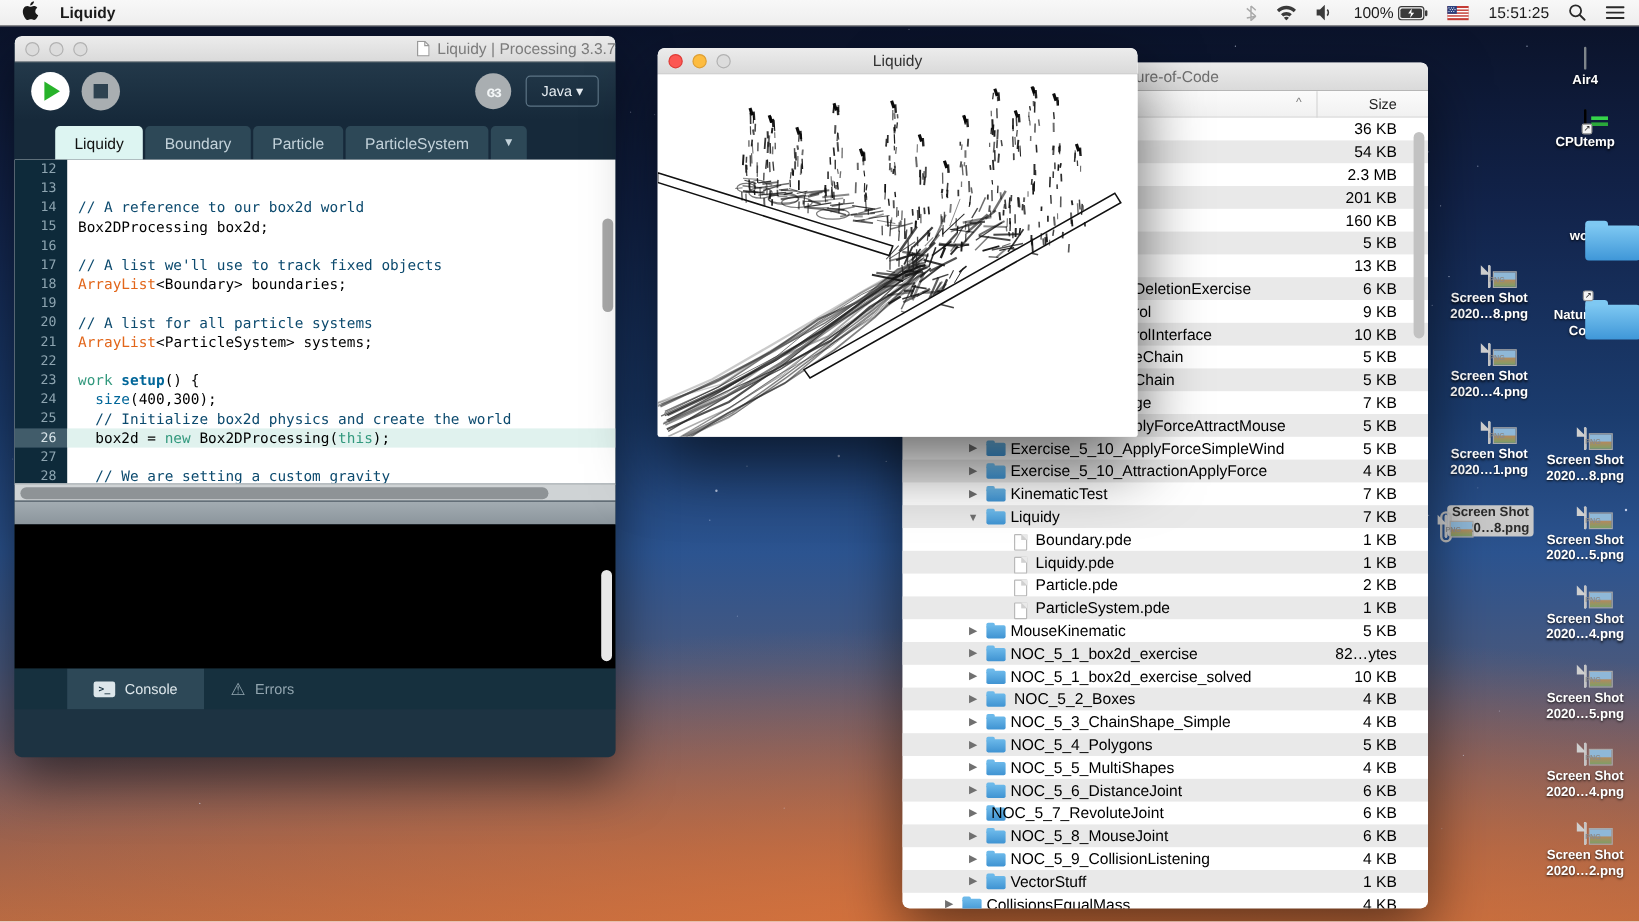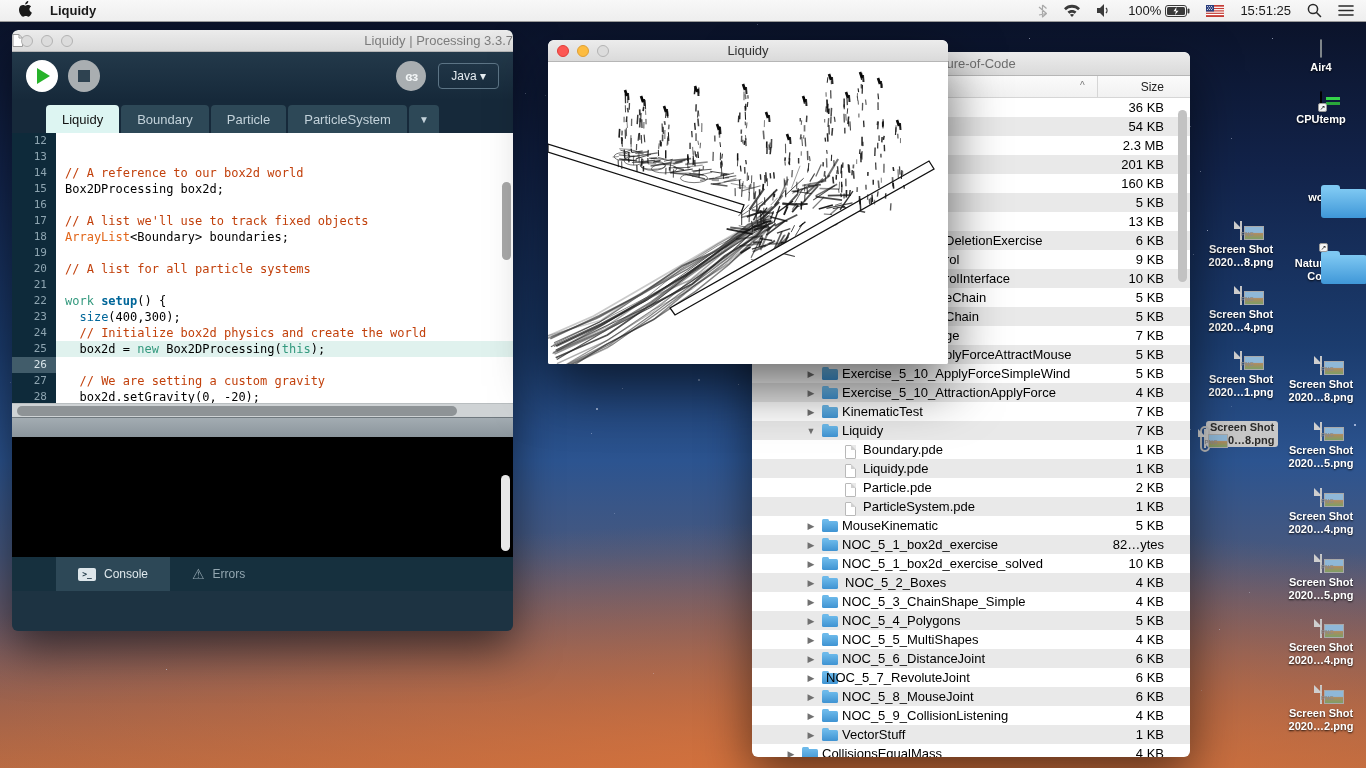"Liquidy | Processing 3.3.7" #pde-title { justify-content: space-between -> flex-end }
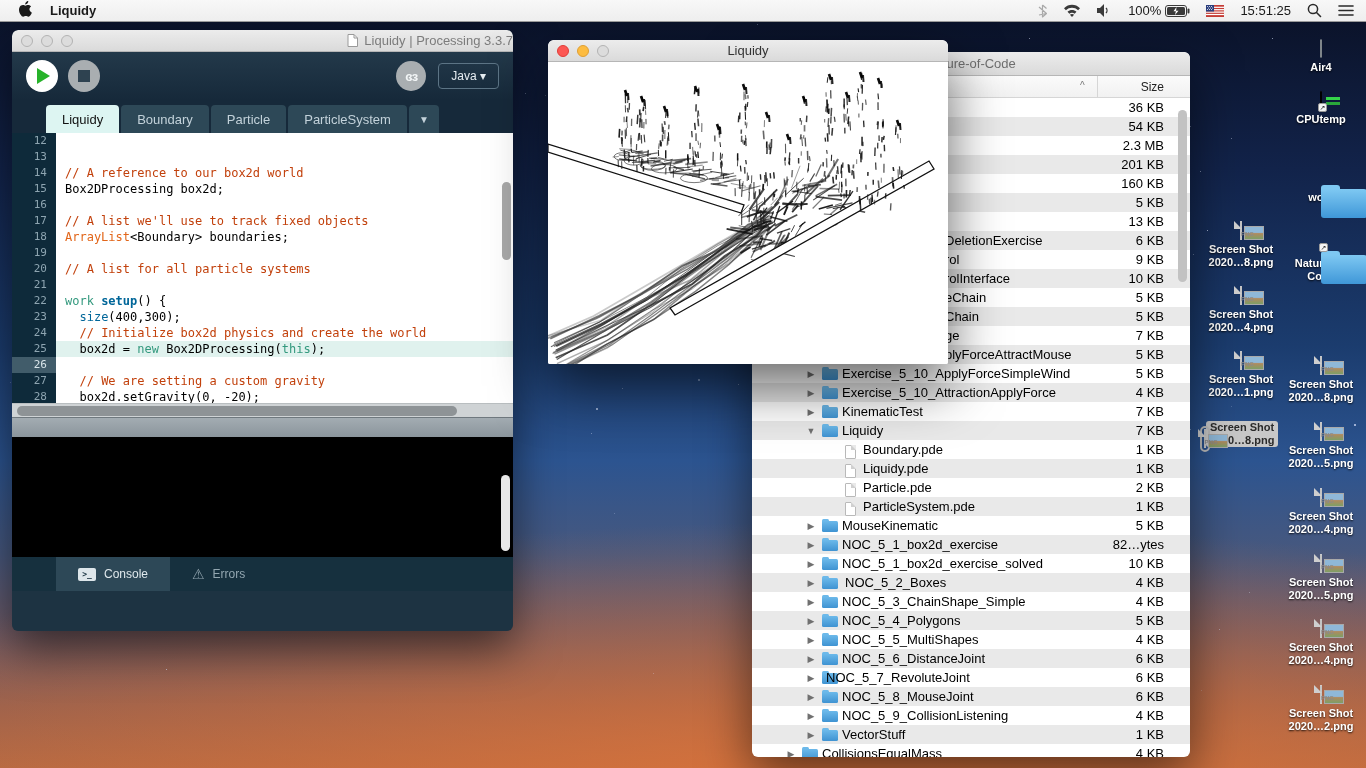"// A reference to our" .cm { color: #c2410c -> #0c4a6e }
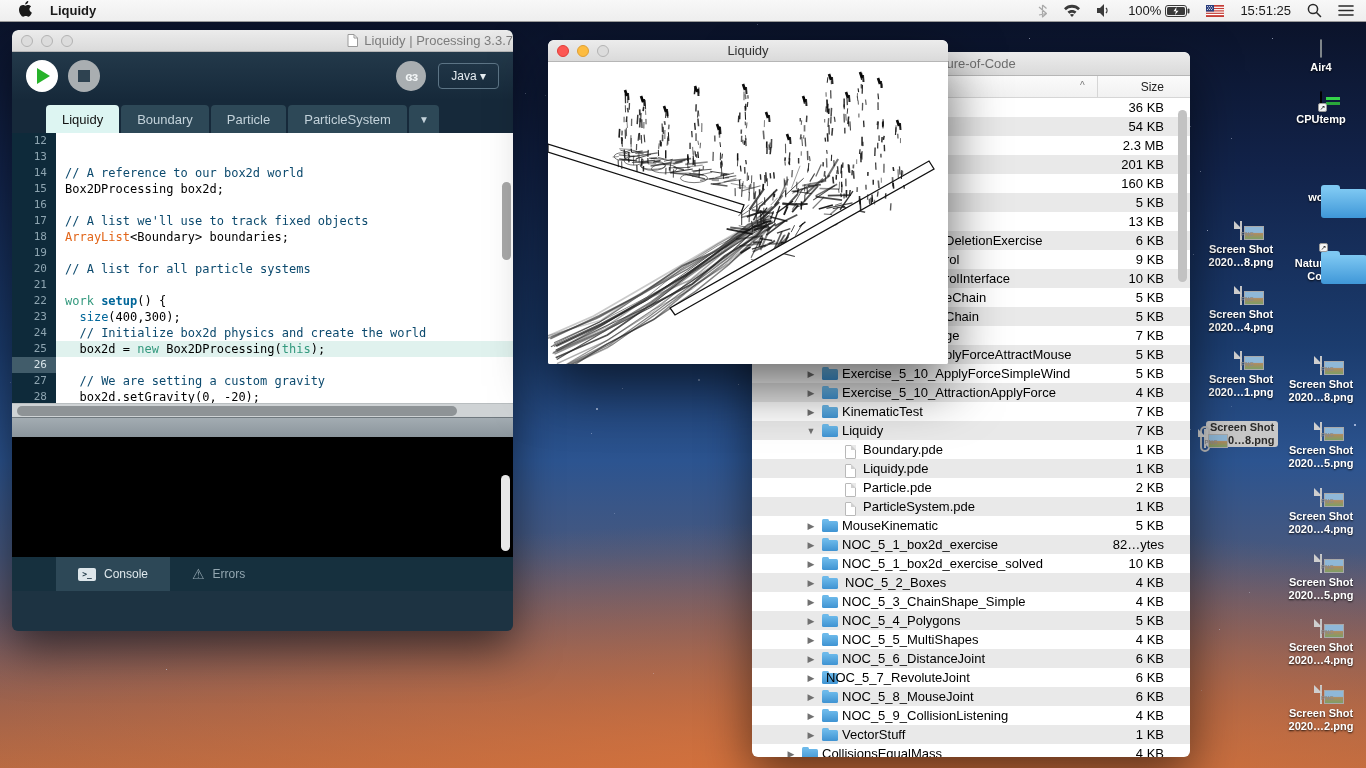"ArrayList<ParticleSystem> systems;" div.code-row { html: none -> <div><span>ArrayList</span><span>&lt;ParticleSystem&gt; systems;</span></div> }
